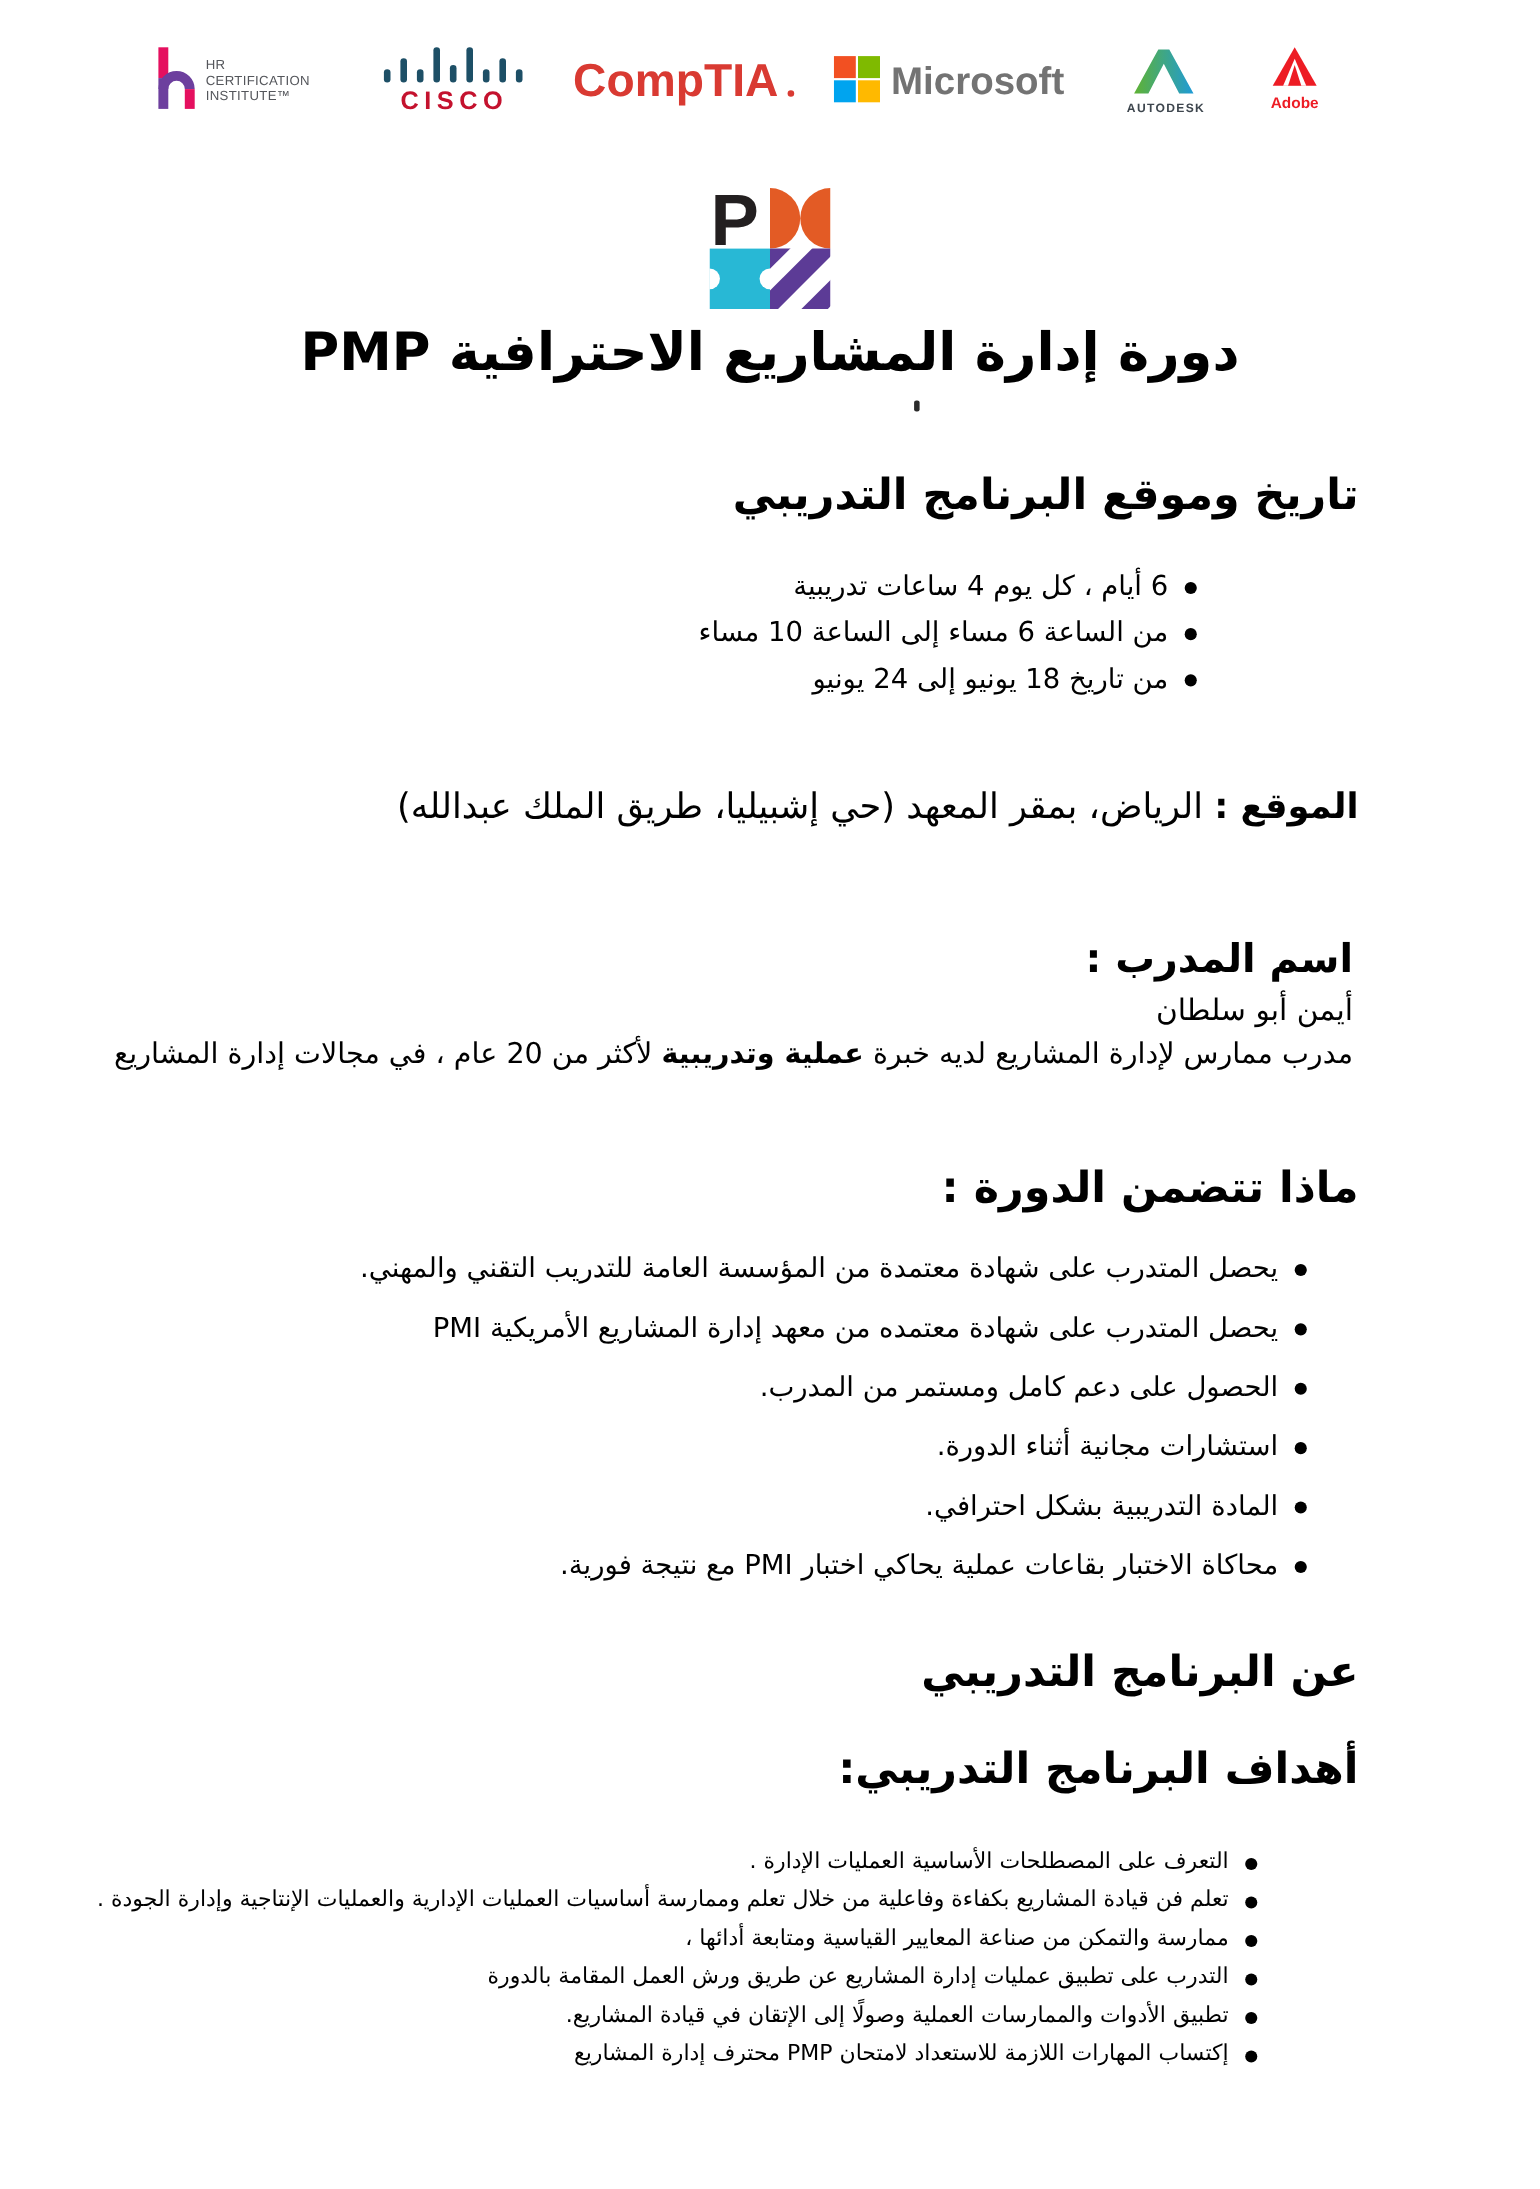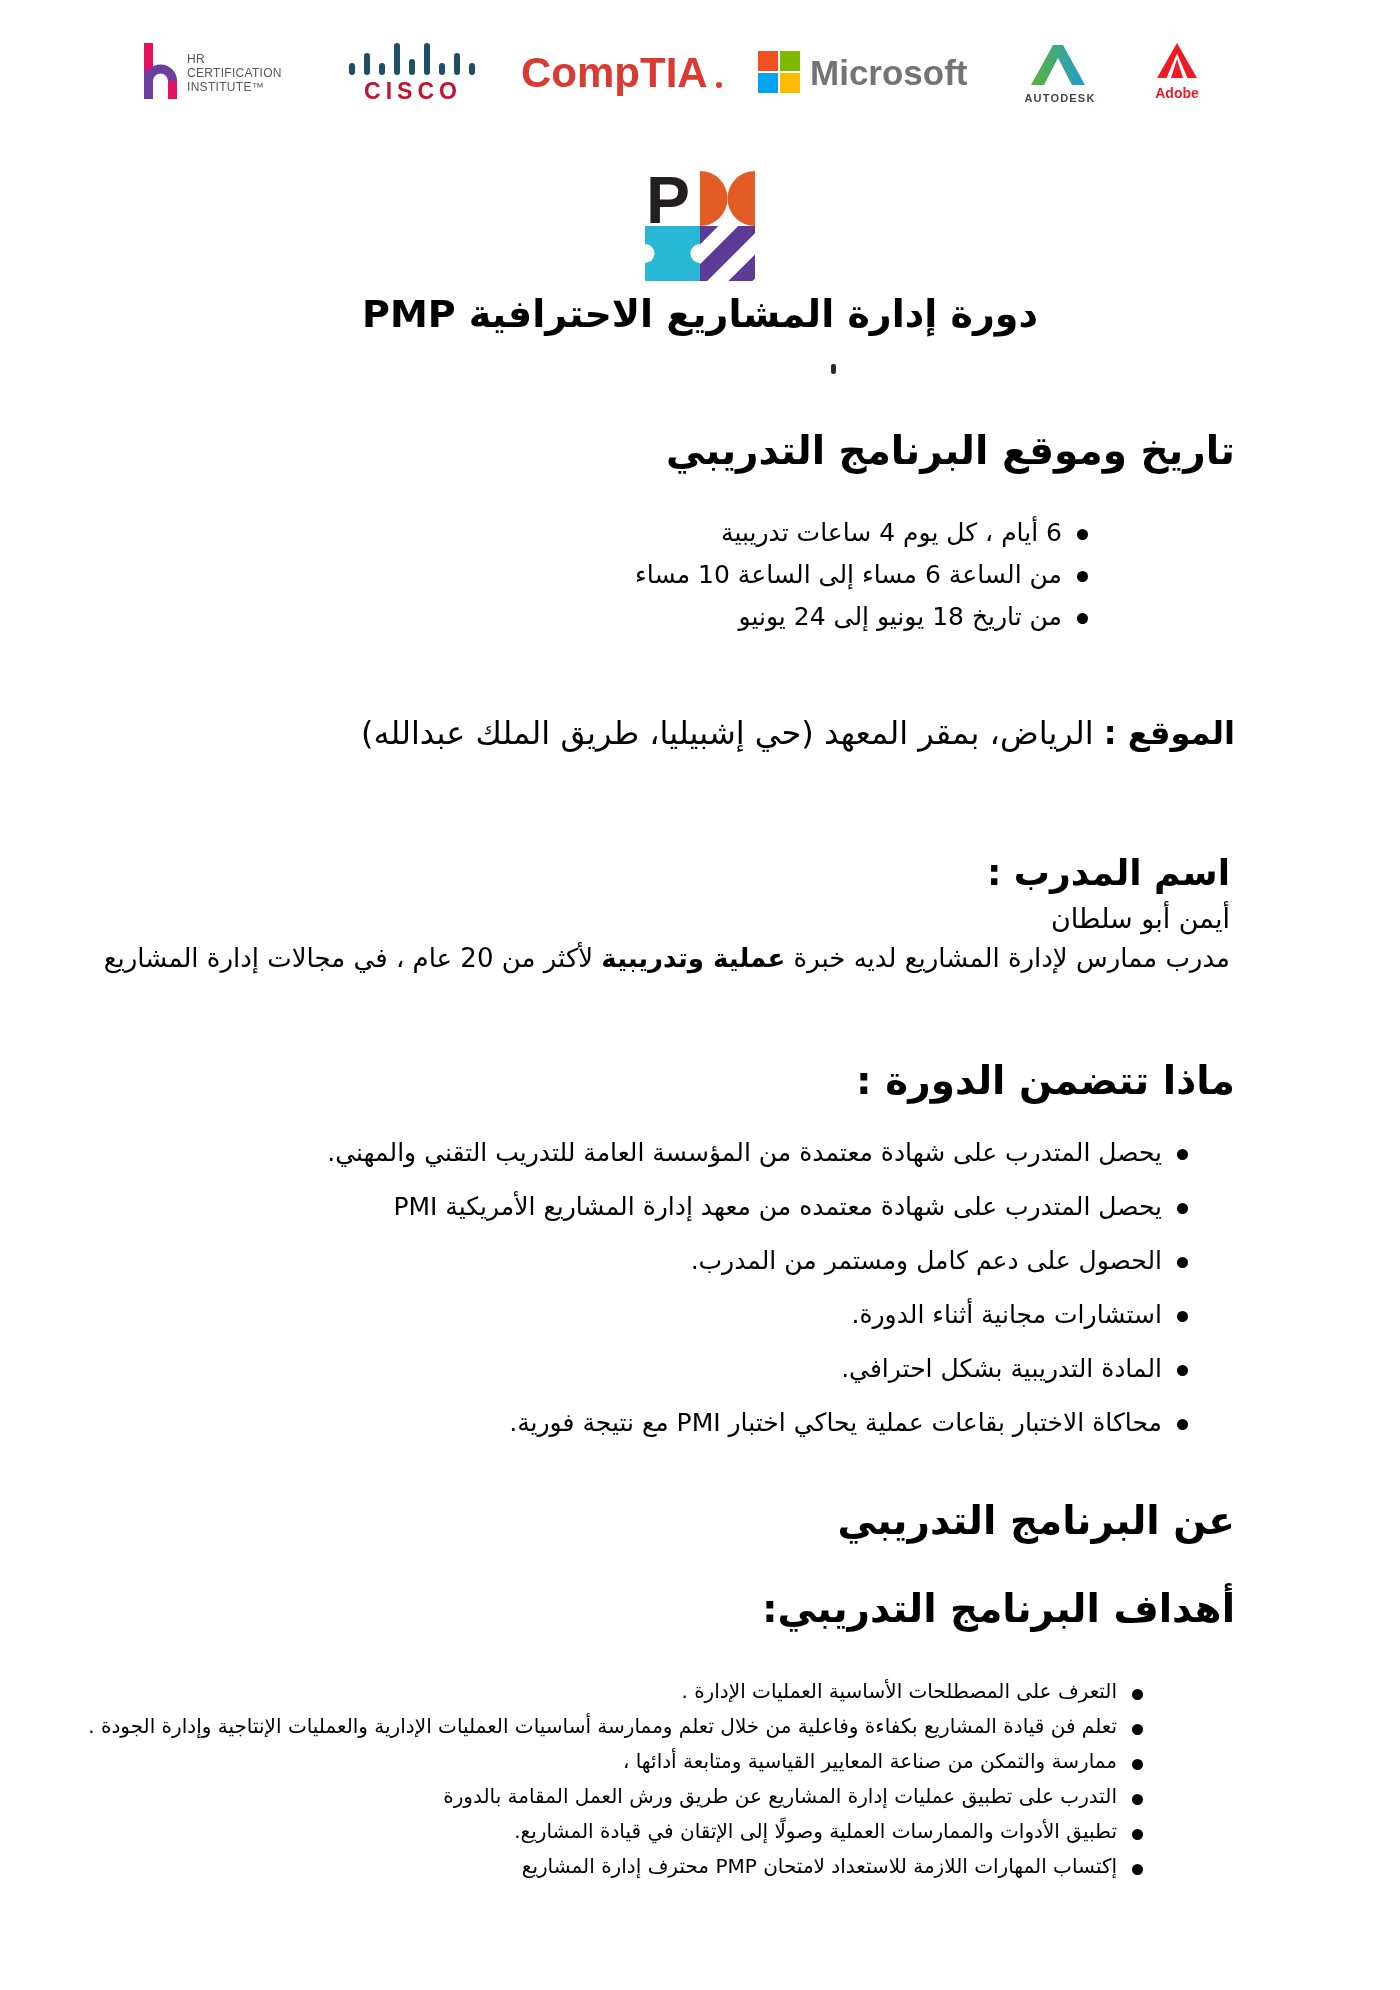"دورة إدارة المشاريع الاحترافية PMP" .title { font-size: 38px -> 48px }
